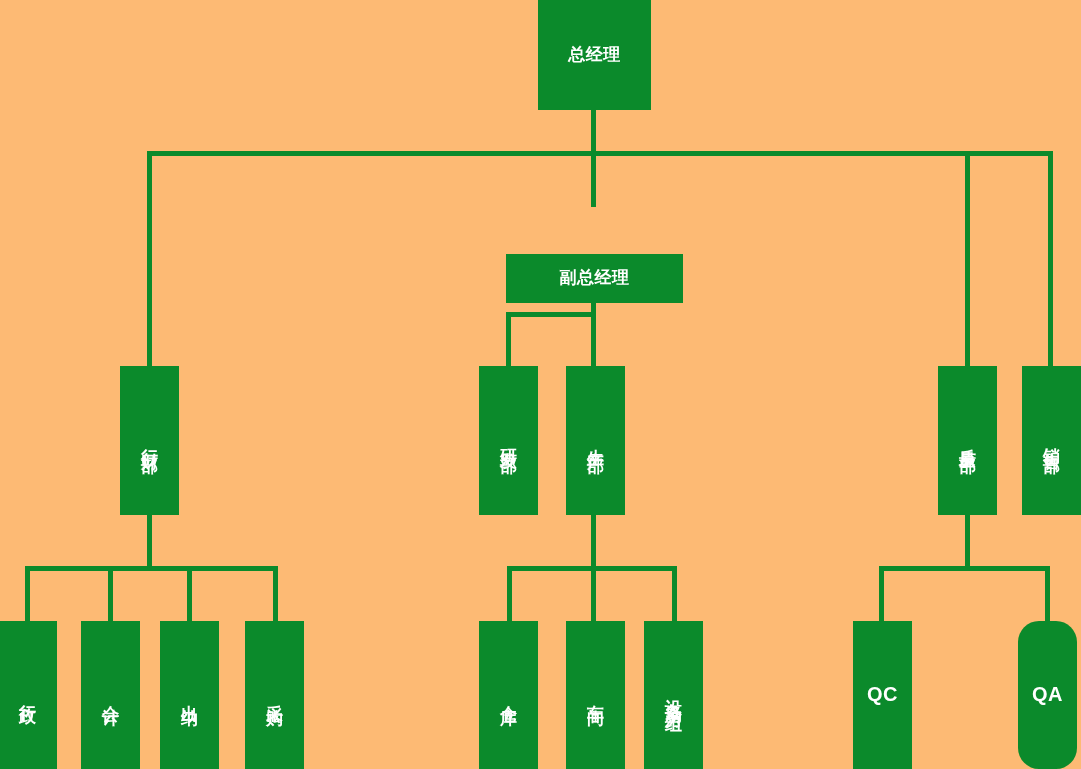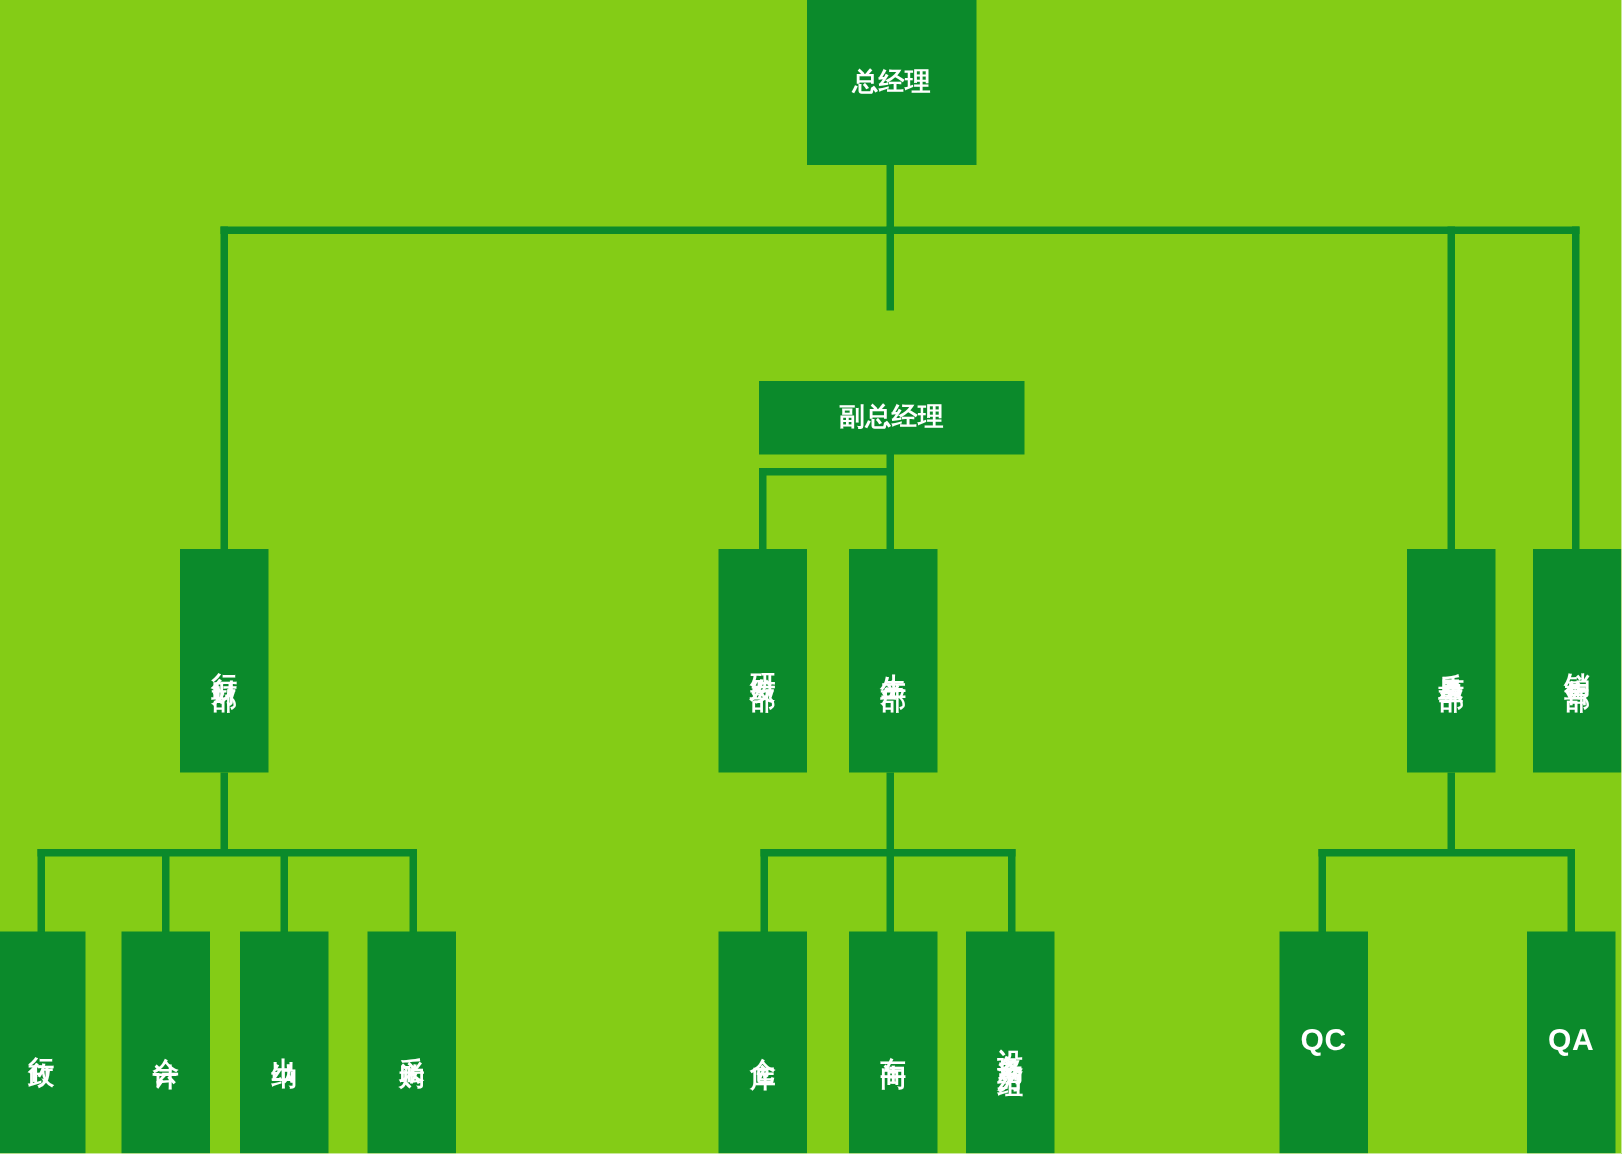"总经理" #chart-root { background: #84cc16 -> #fdba74 }
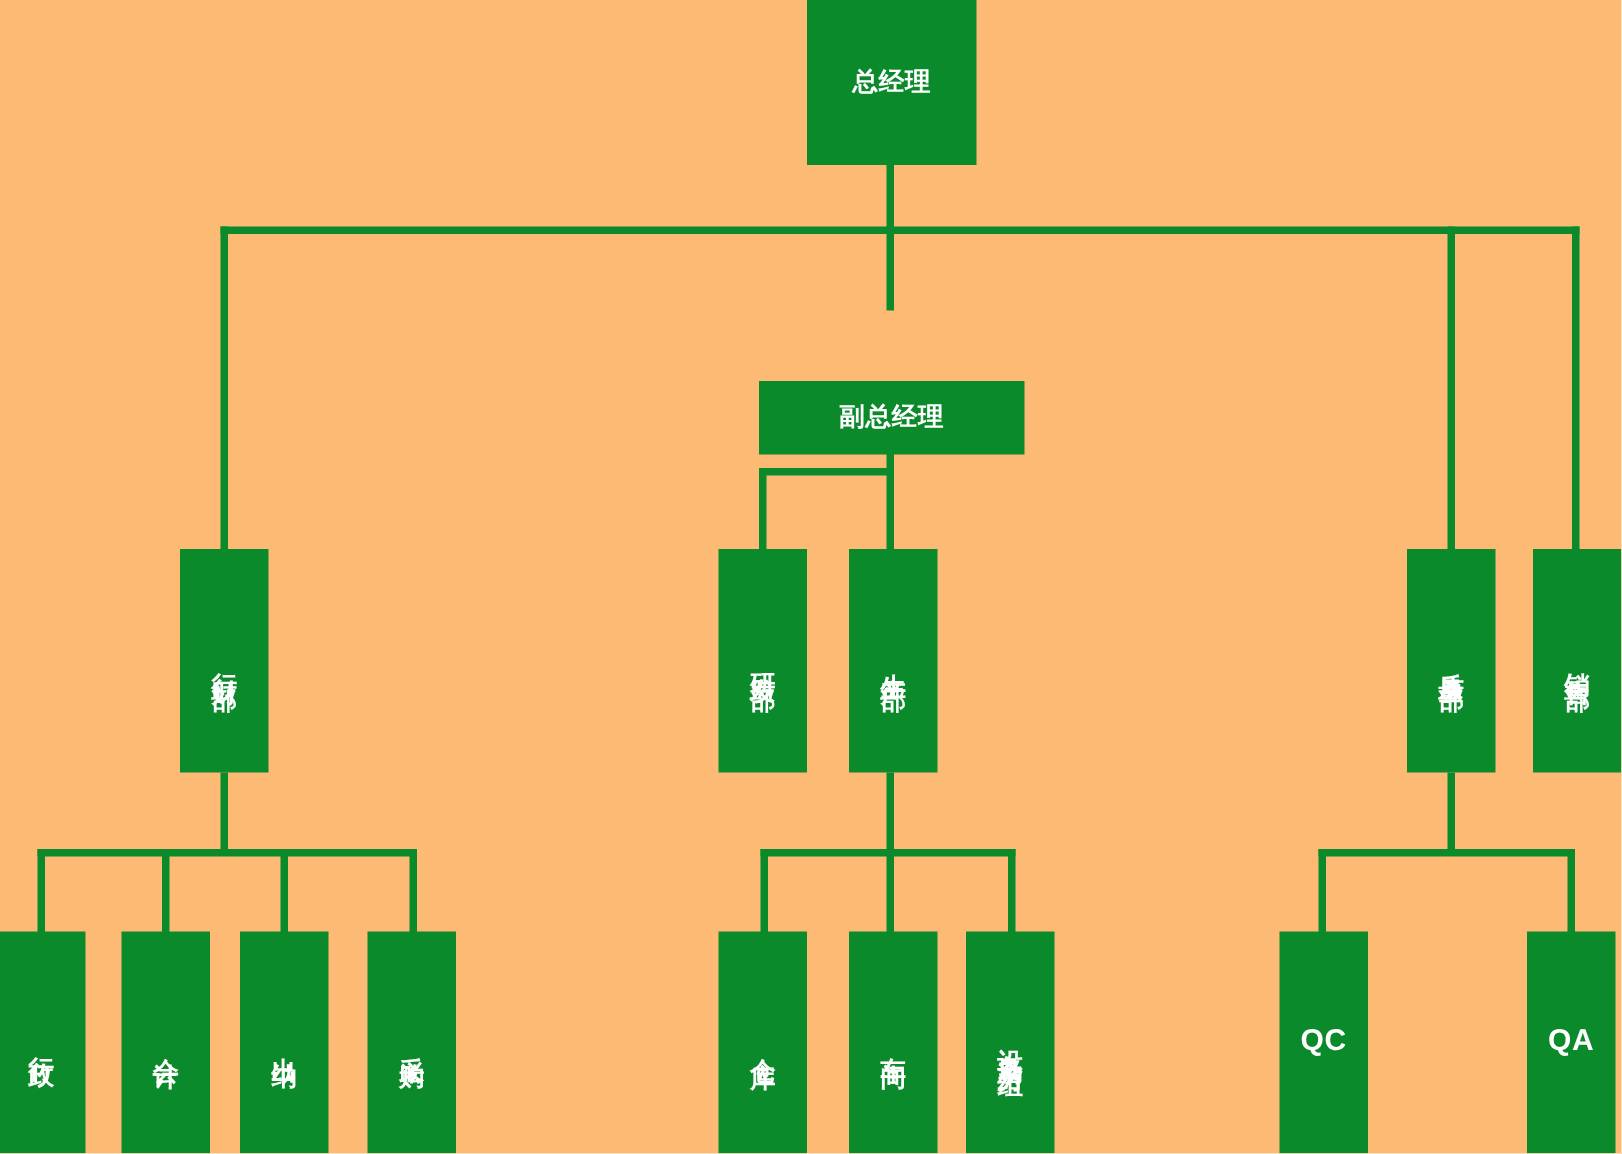"QA" div.node { border-radius: none -> 21px }
